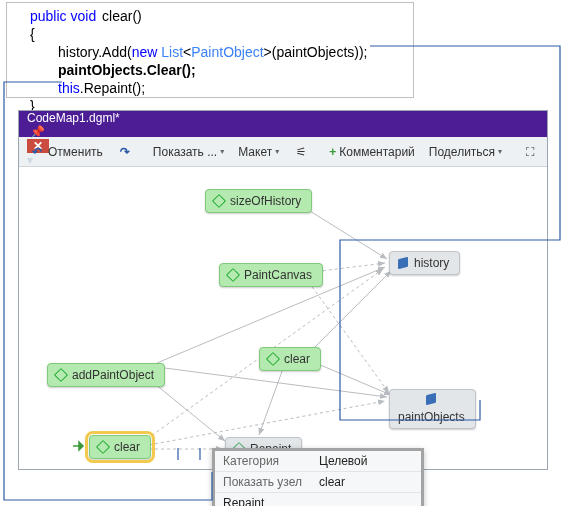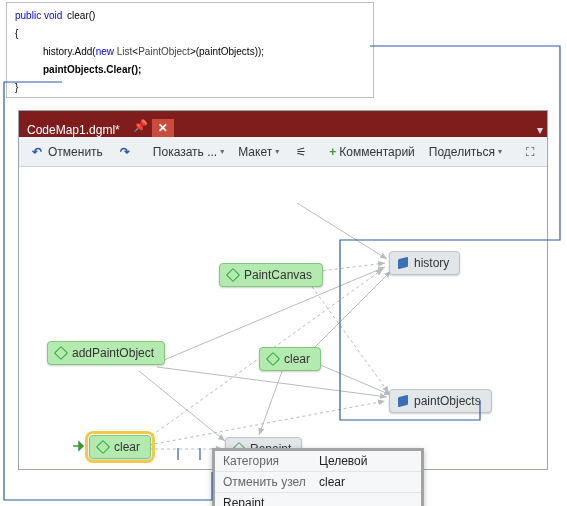"public void clear()" .code-panel { font-size: 10px -> 14px; padding: 4px 8px -> 4px 23px; width: 368px -> 408px }
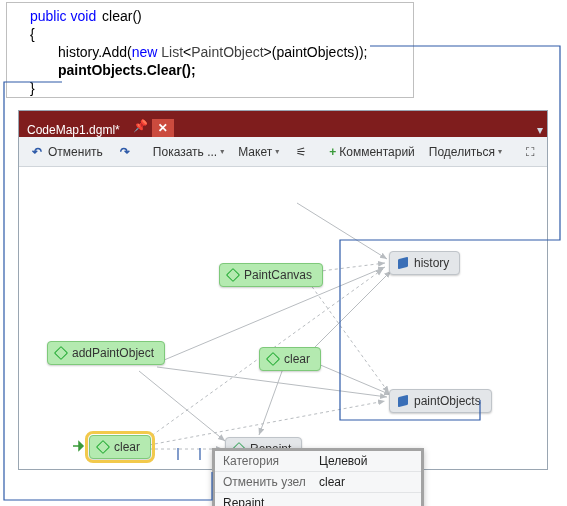"List" .typ { color: #404040 -> #3b82f6 }
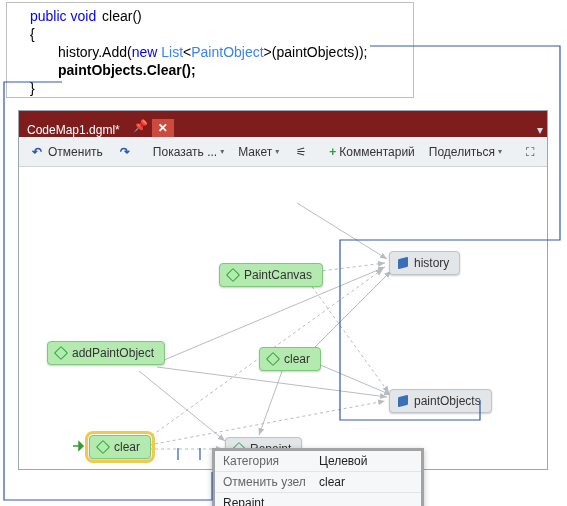"this.Repaint();" div { html: none -> <div> <span>this</span><span>.Repaint();</span> </div> }
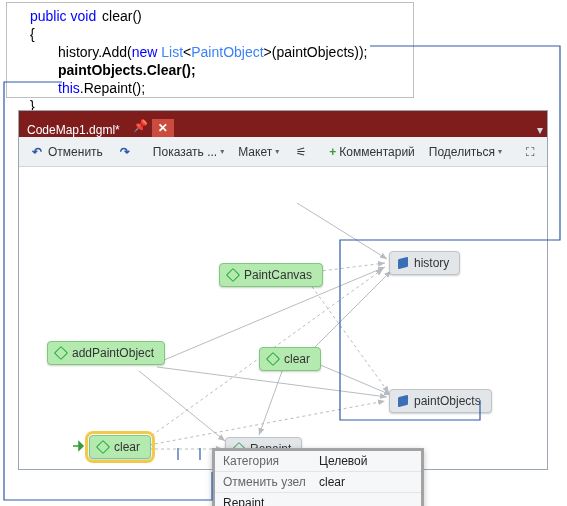"CodeMap1.dgml*" .cm-title { align-items: flex-end -> flex-start; background: #7f1d1d -> #4c1d95; flex-direction: none -> column }
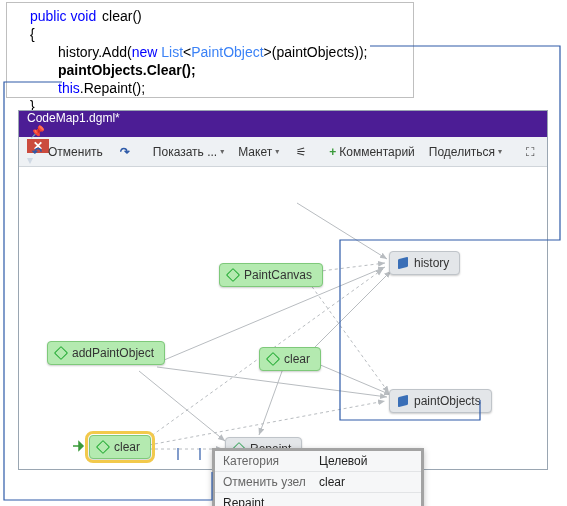"sizeOfHistory" div.node { html: none -> <div> <span></span> <span>sizeOfHistory</span> </div> }
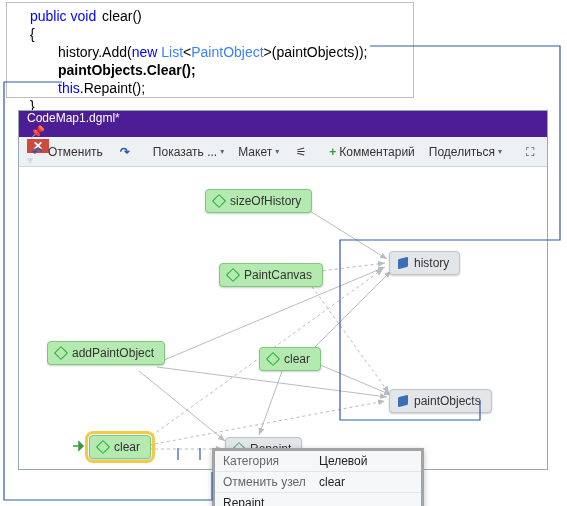"addPaintObject" div.node { top: 174px -> 196px }
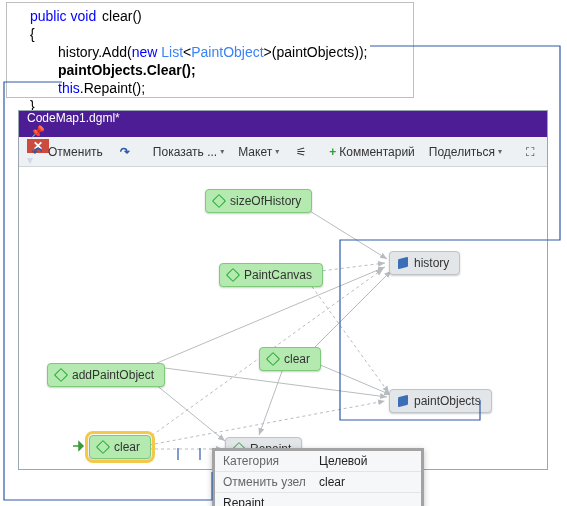"paintObjects" div.node { flex-direction: none -> column }
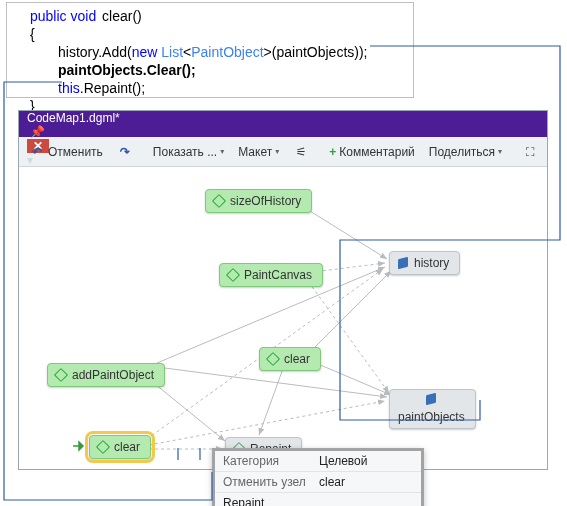"Отменить узел" span.k { text: Отменить -> Показать }
